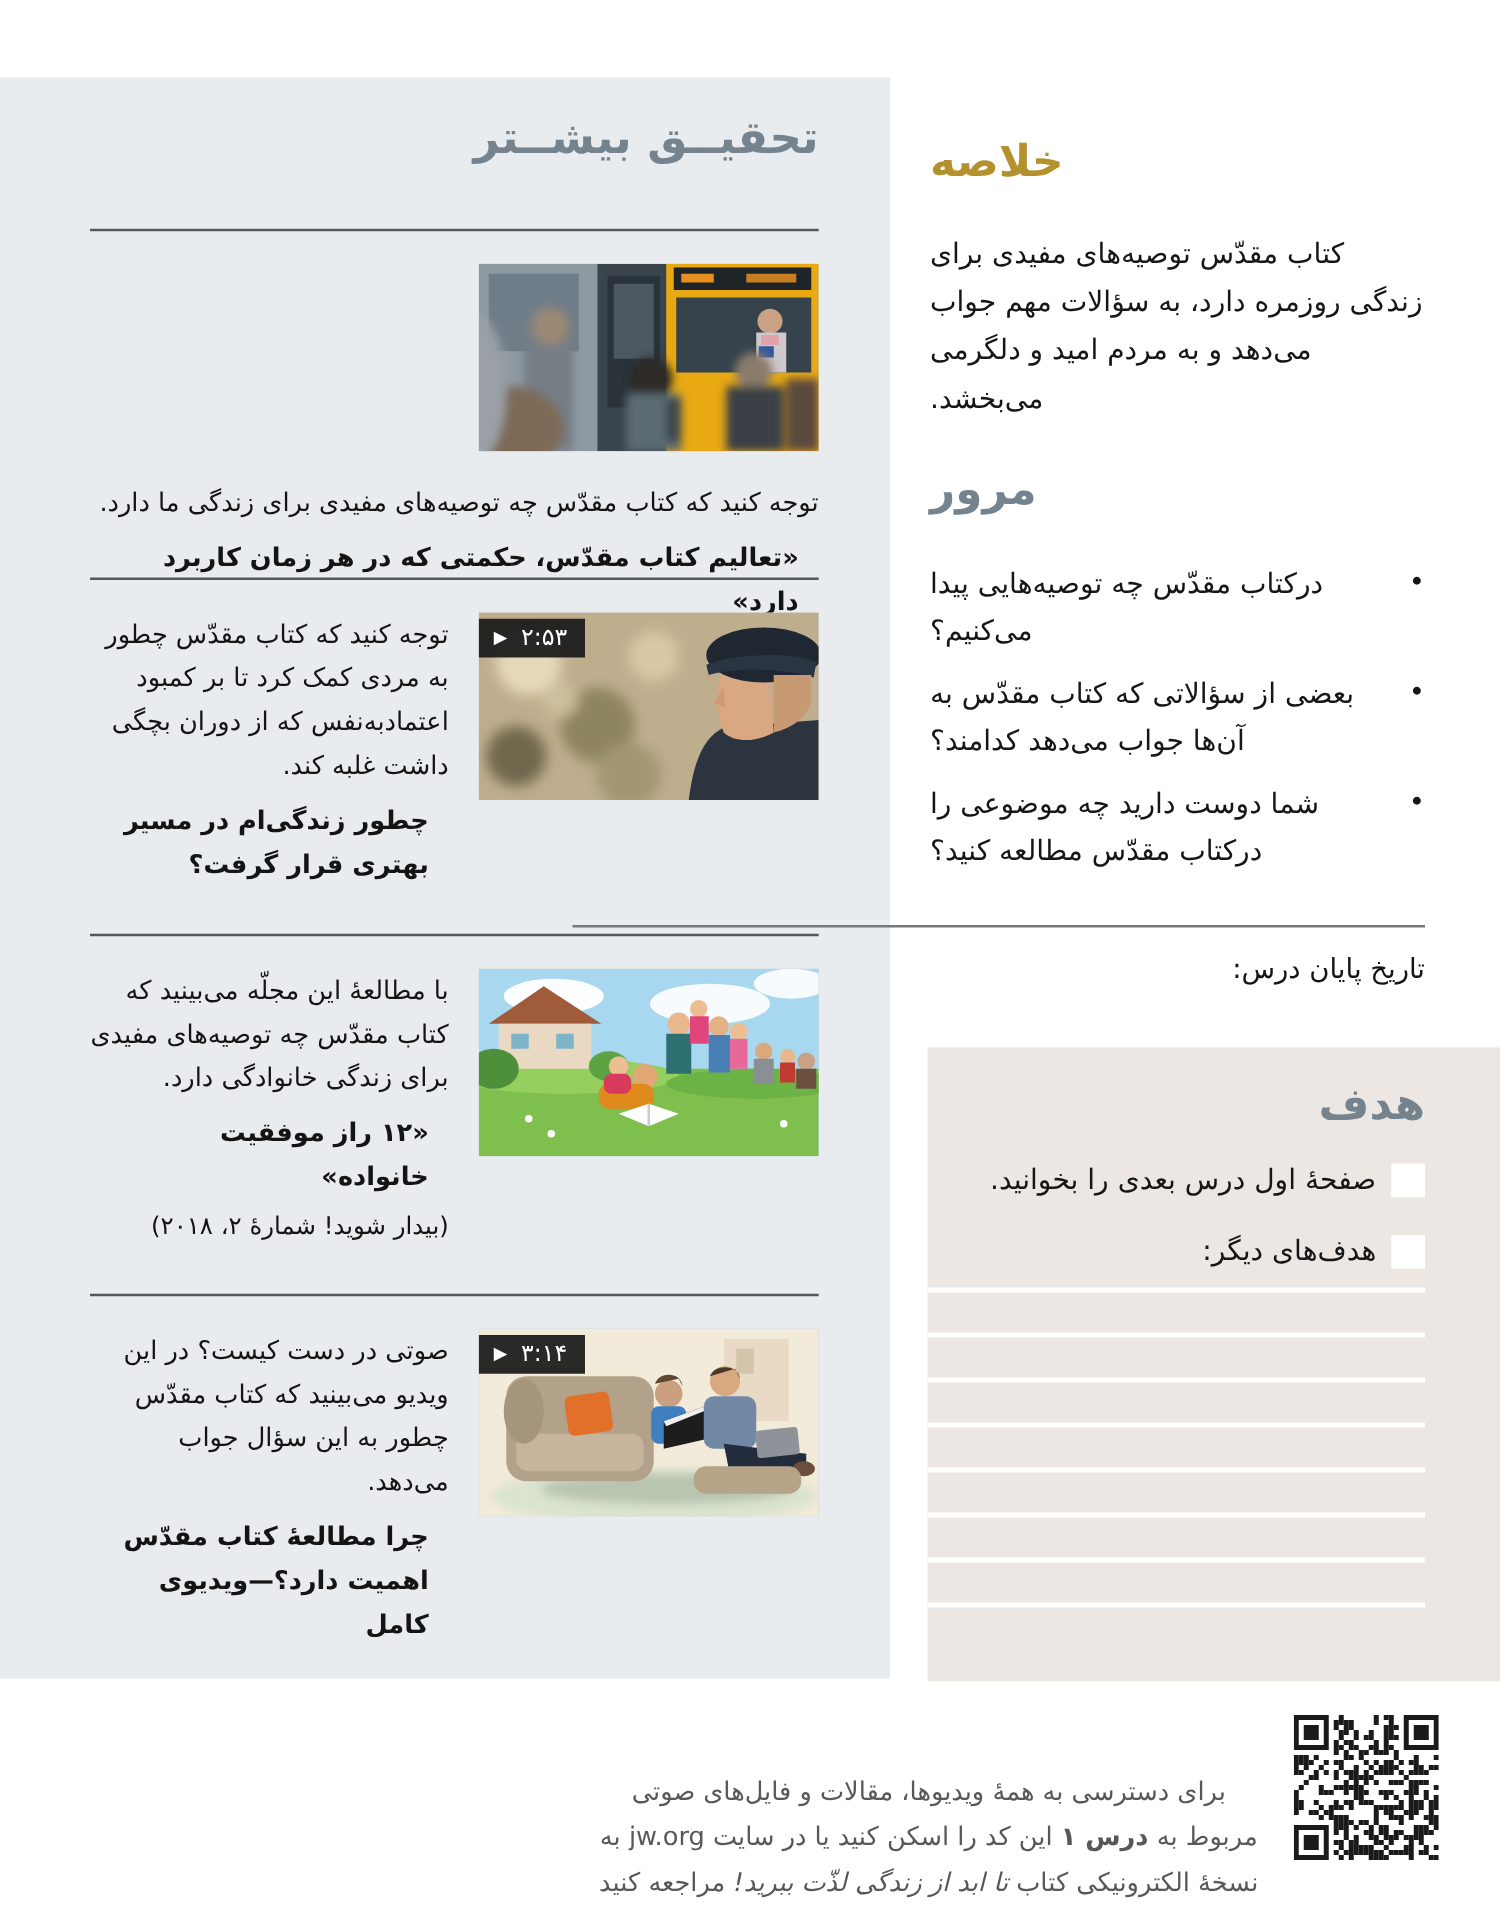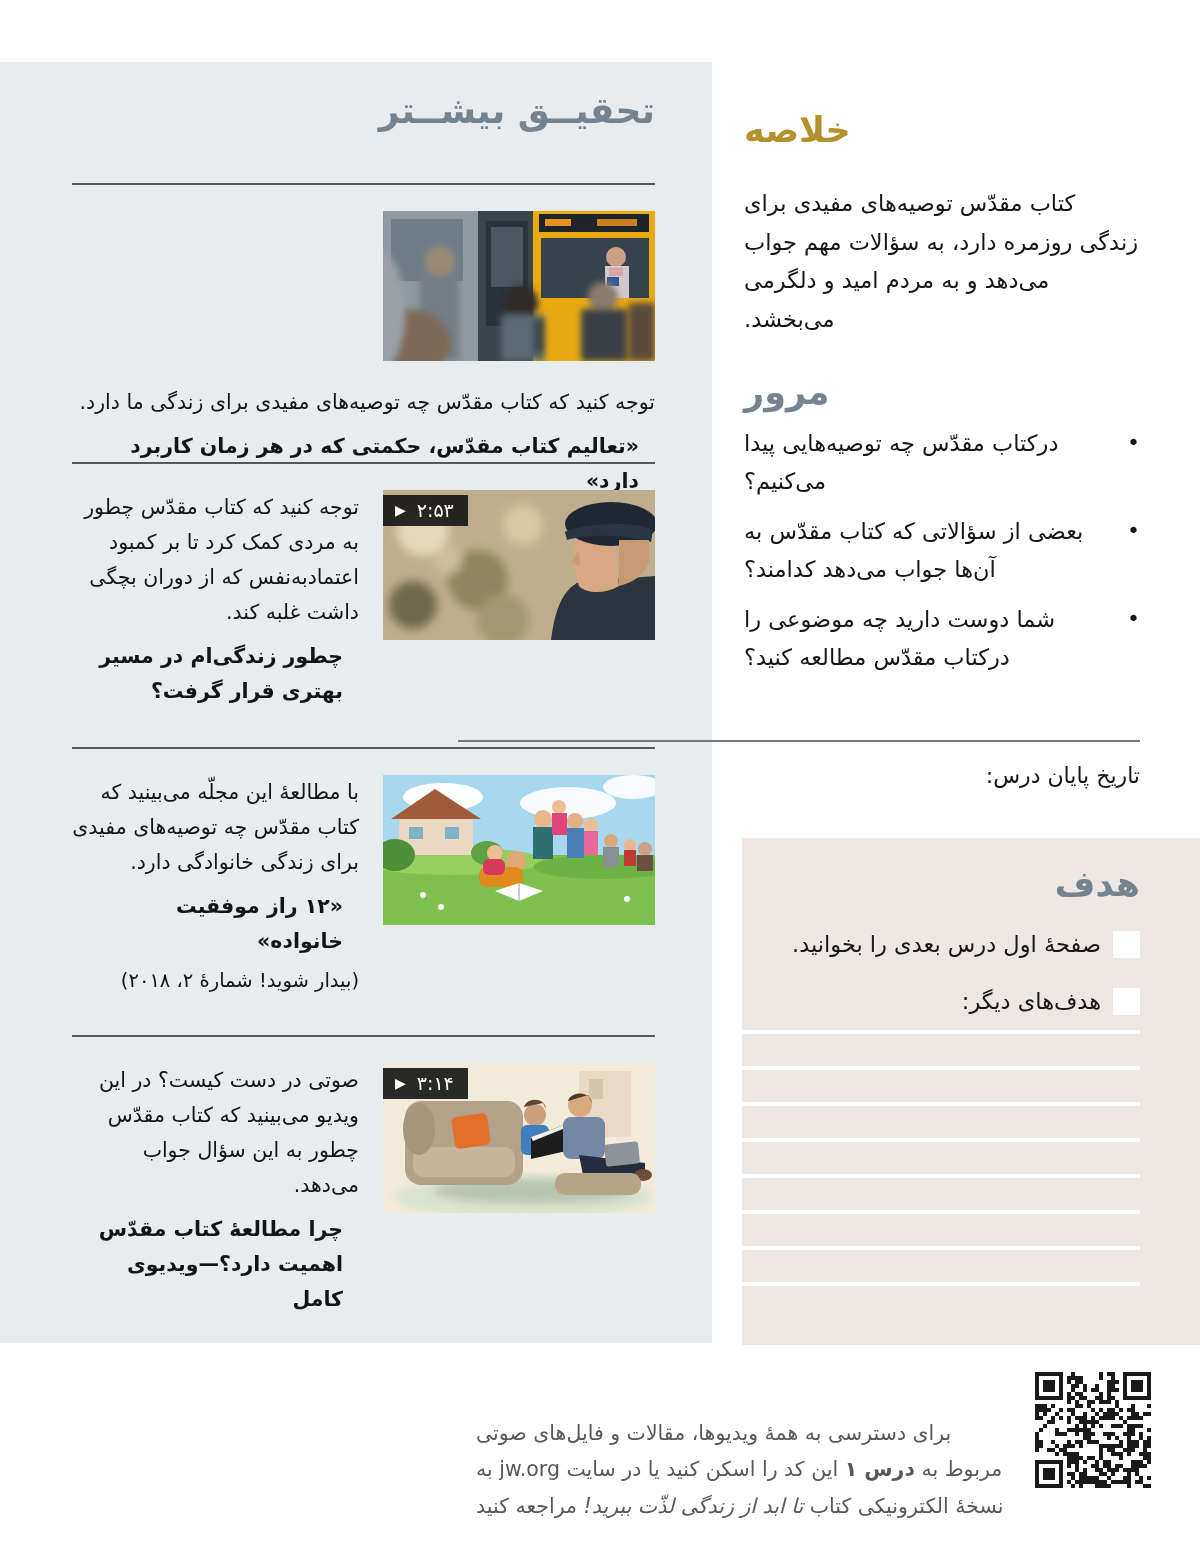"درکتاب مقدّس چه توصیه‌هایی پیدا" .bullets { margin: 12px 0 0 -> 36px 0 0 }
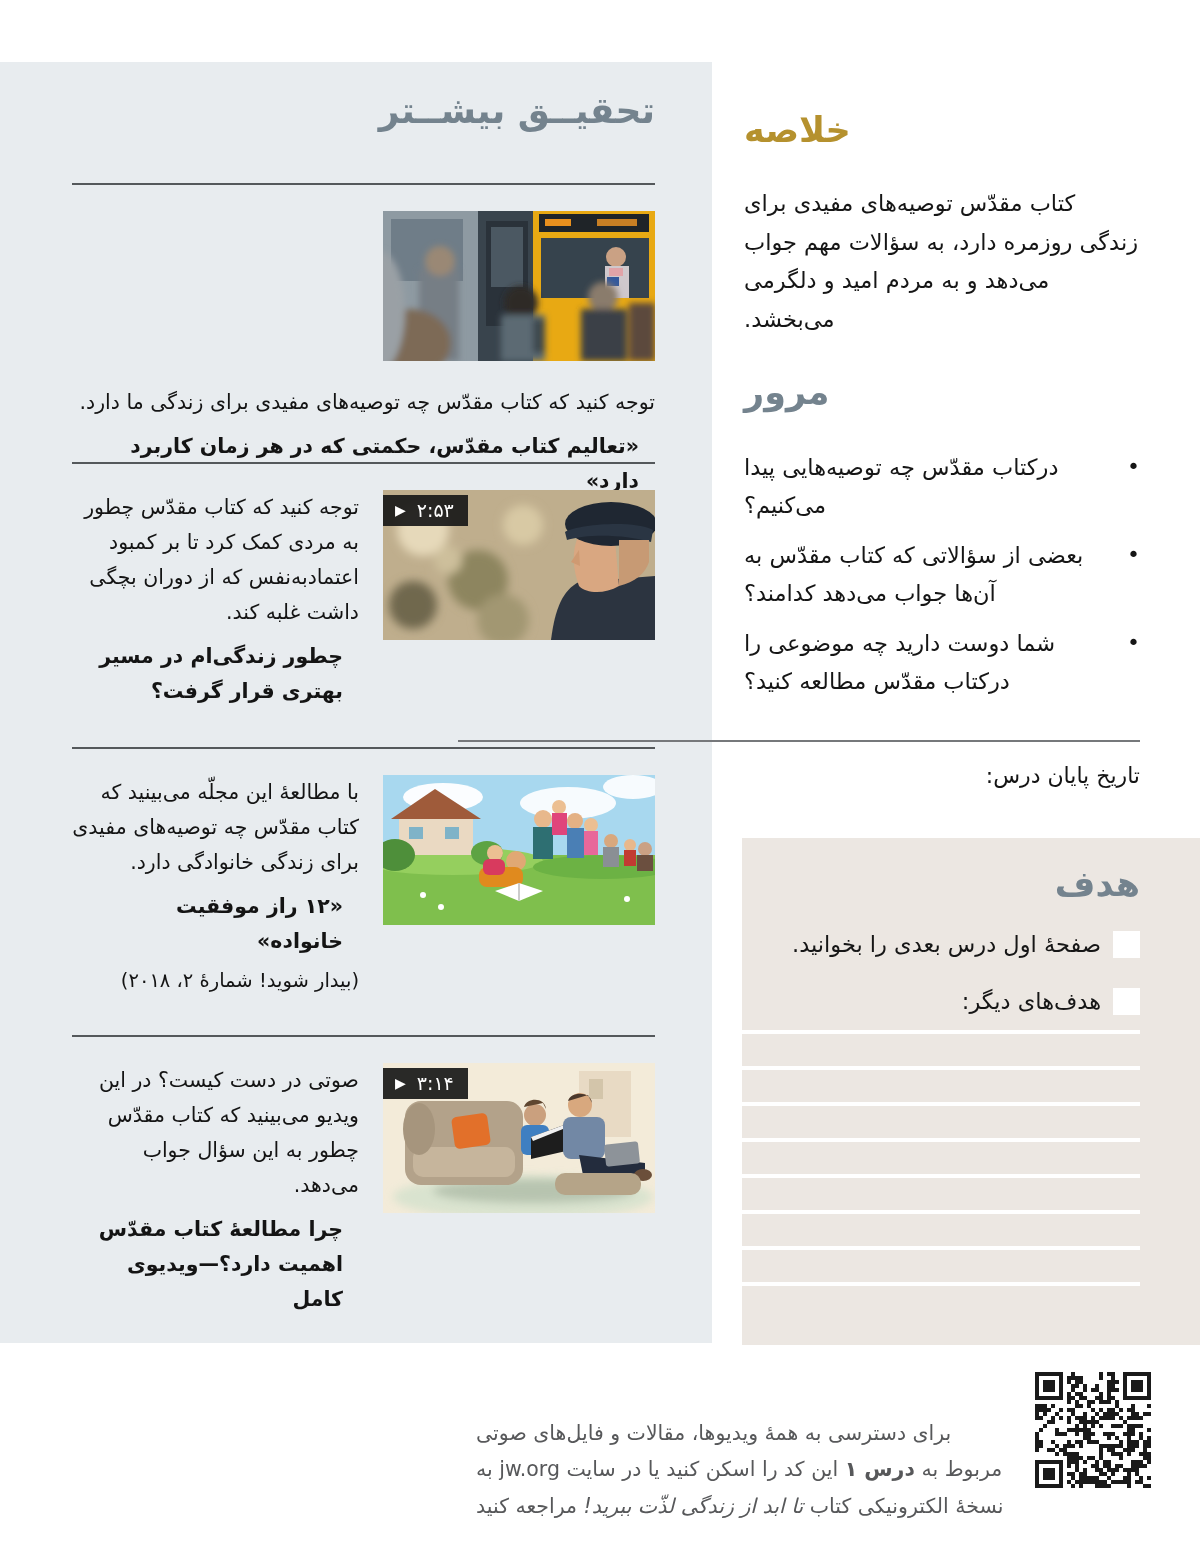"برای دسترسی به همهٔ ویدیوها،" .footer-text { text-align: left -> center }
